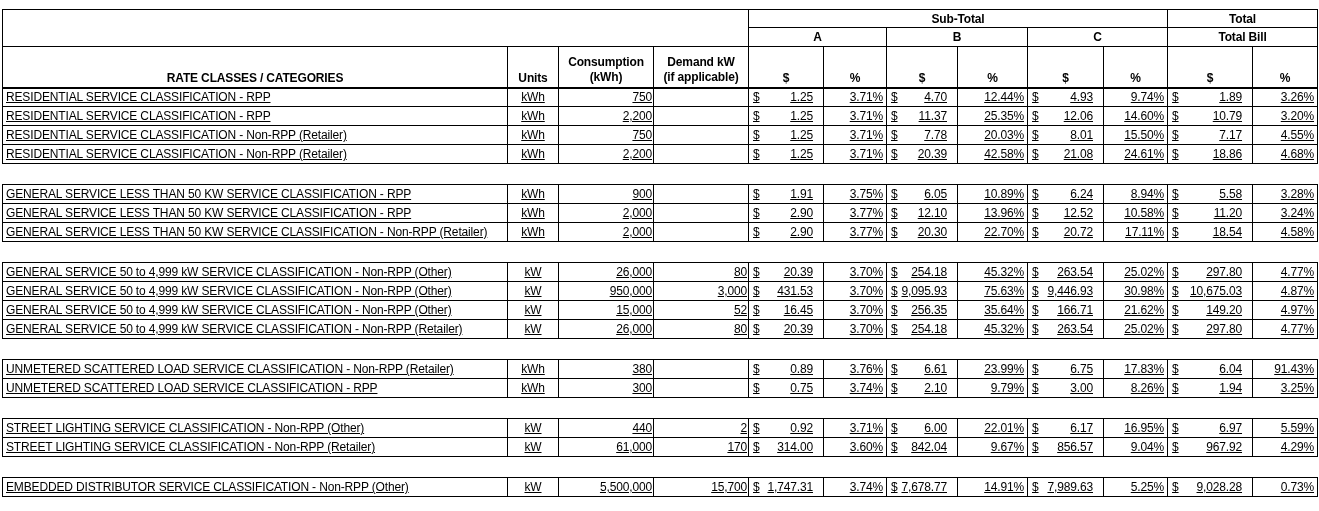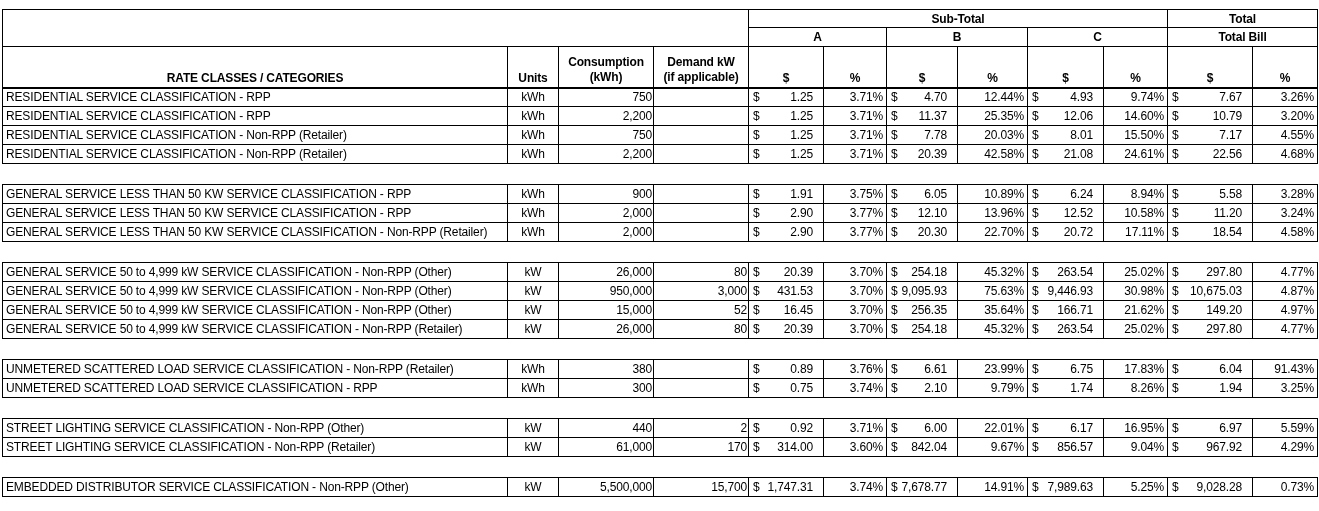"RESIDENTIAL SERVICE CLASSIFICATION - RPP" tr.data { text-decoration: none -> underline }
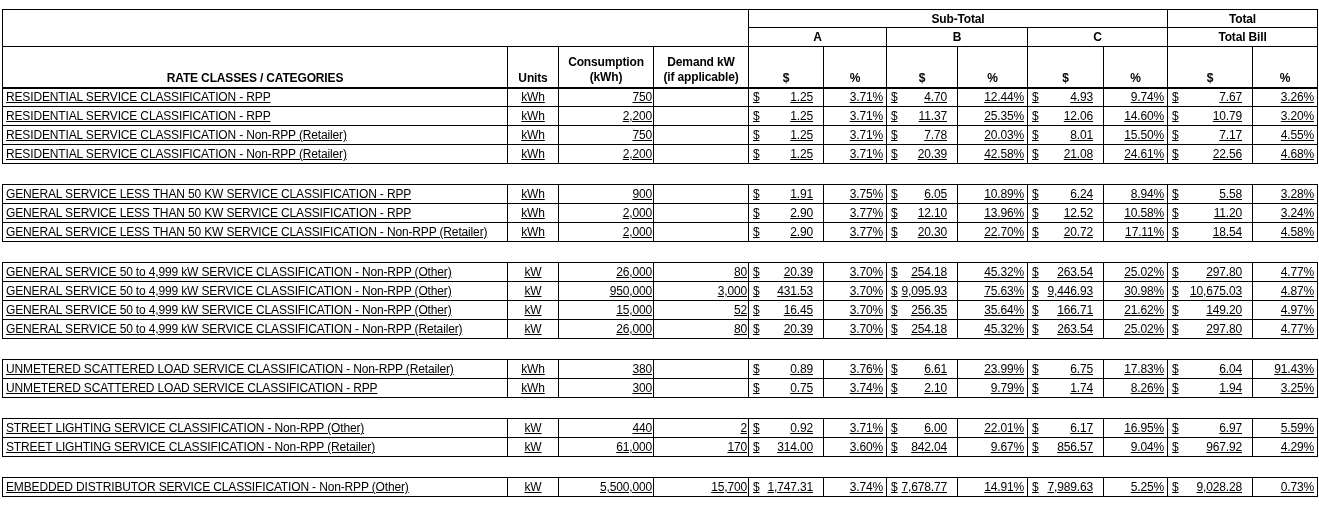"7.67" span { text: 7.67 -> 1.89 }
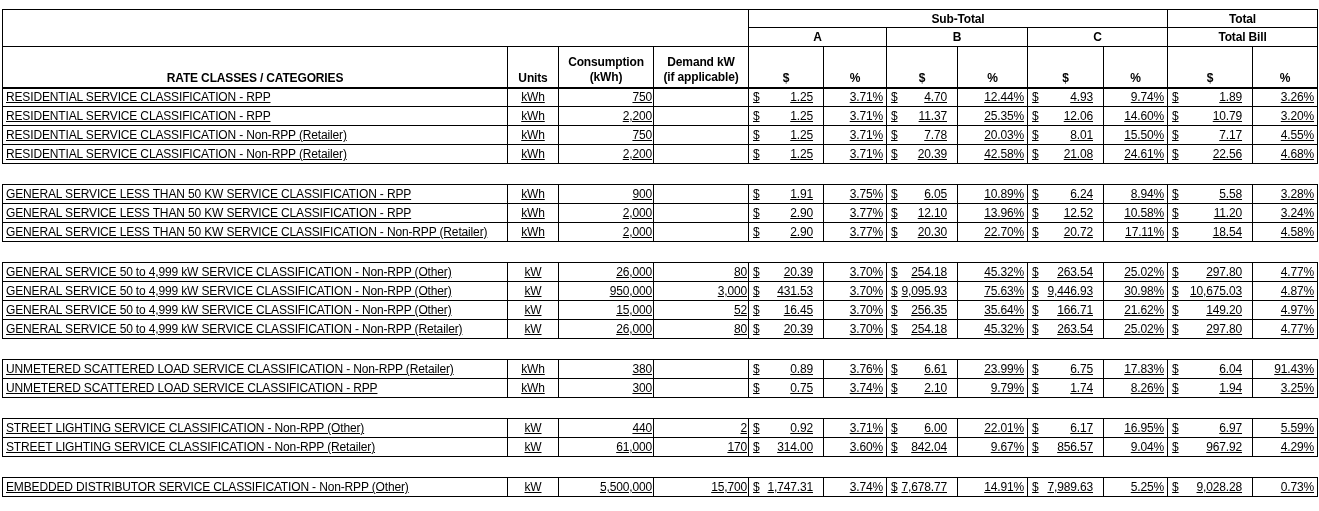"22.56" span { text: 22.56 -> 18.86 }
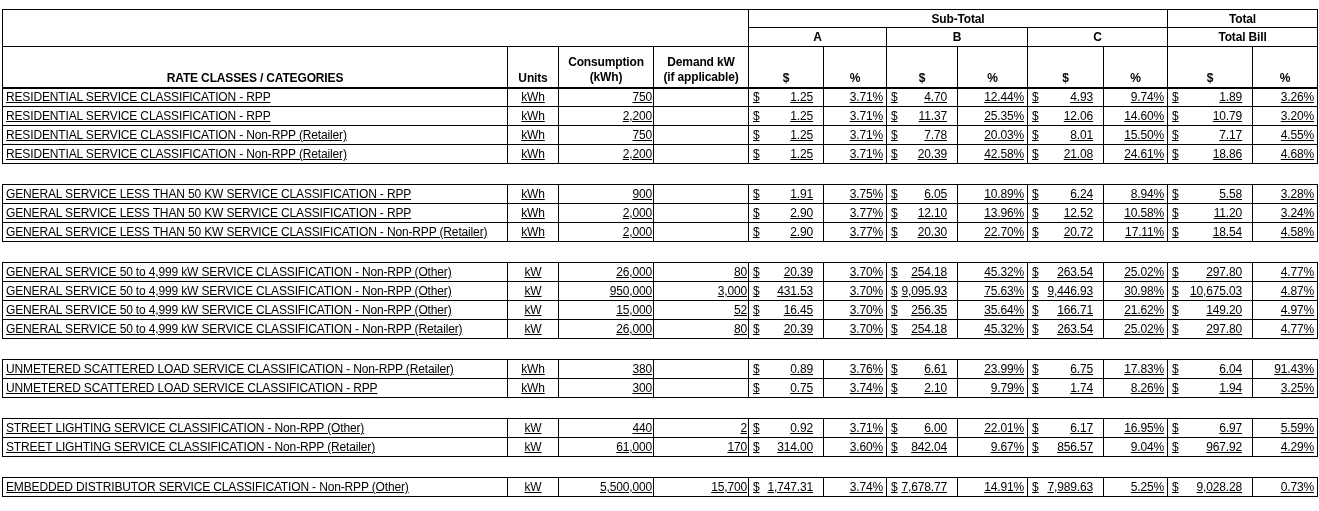"1.74" span { text: 1.74 -> 3.00 }
